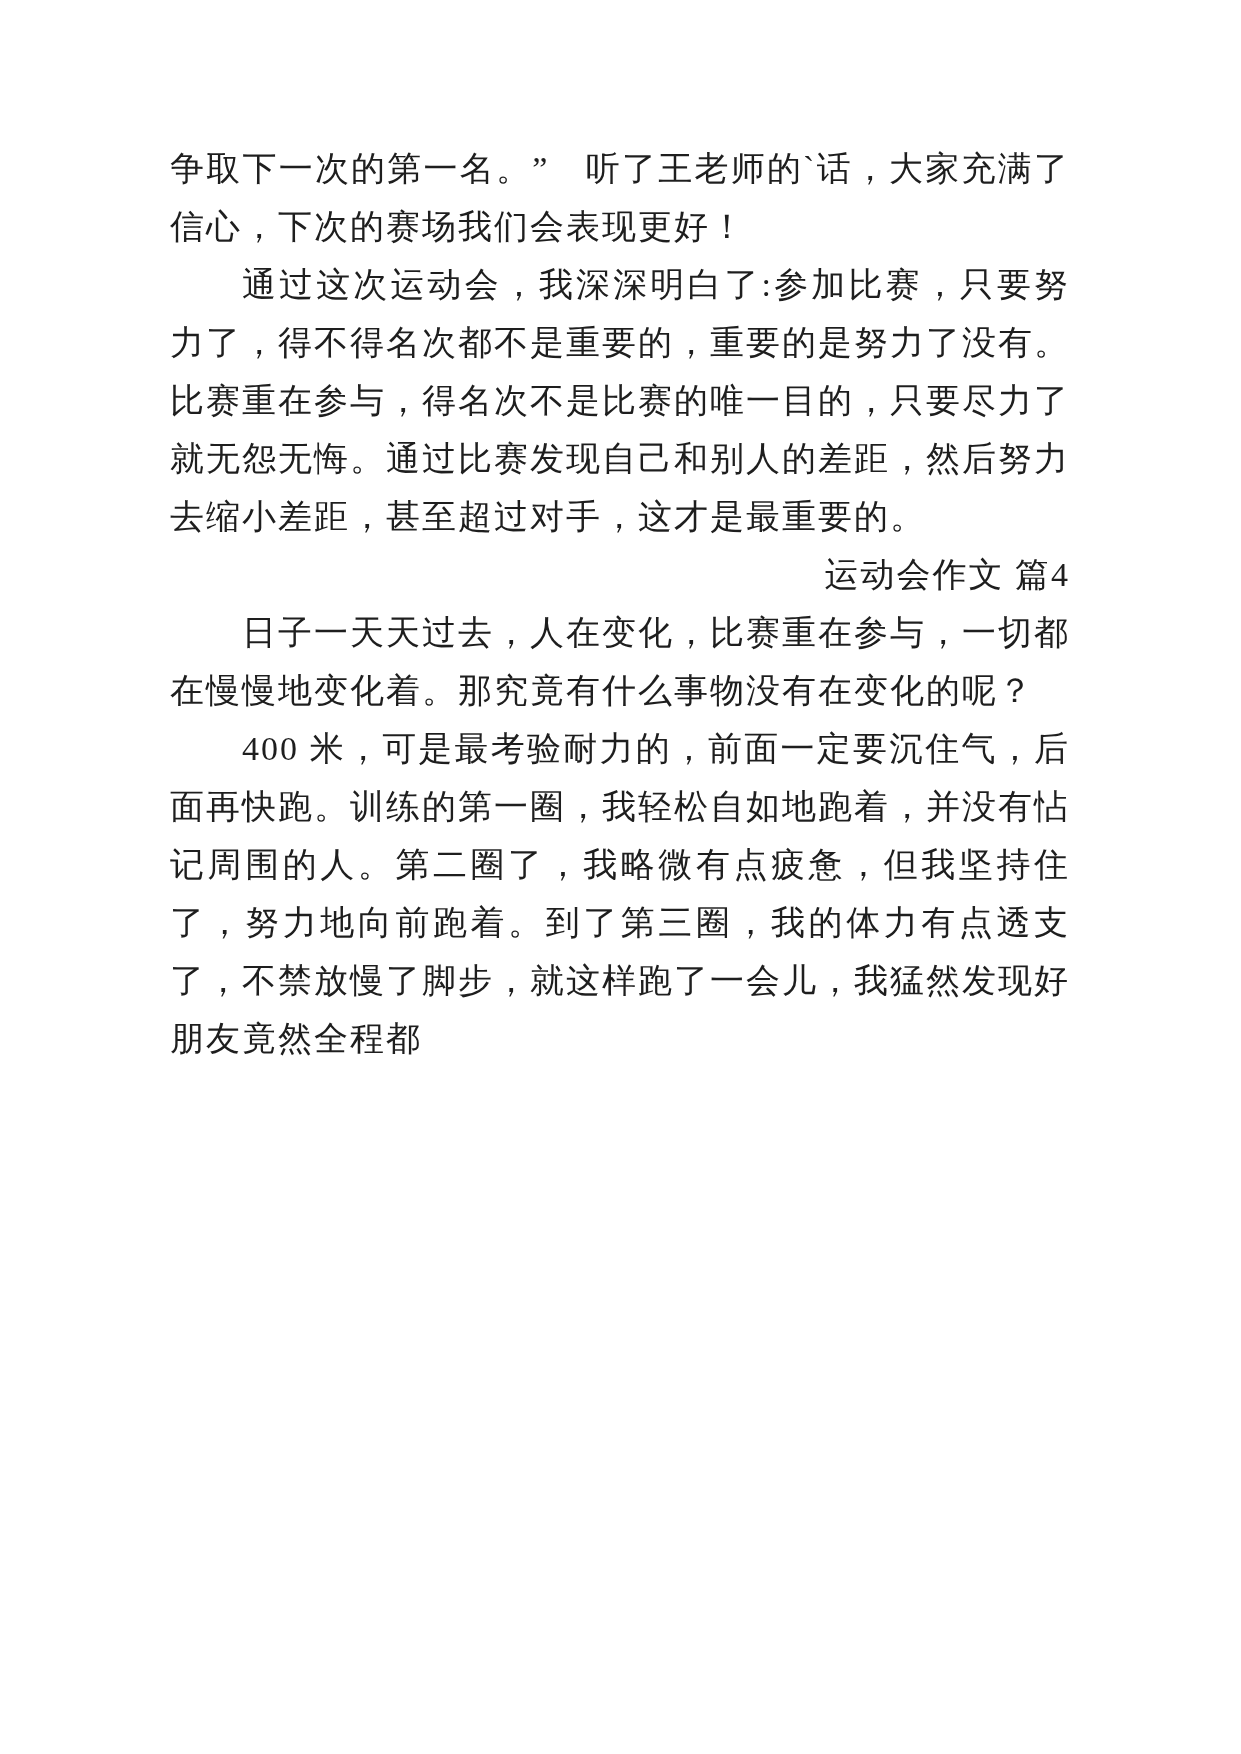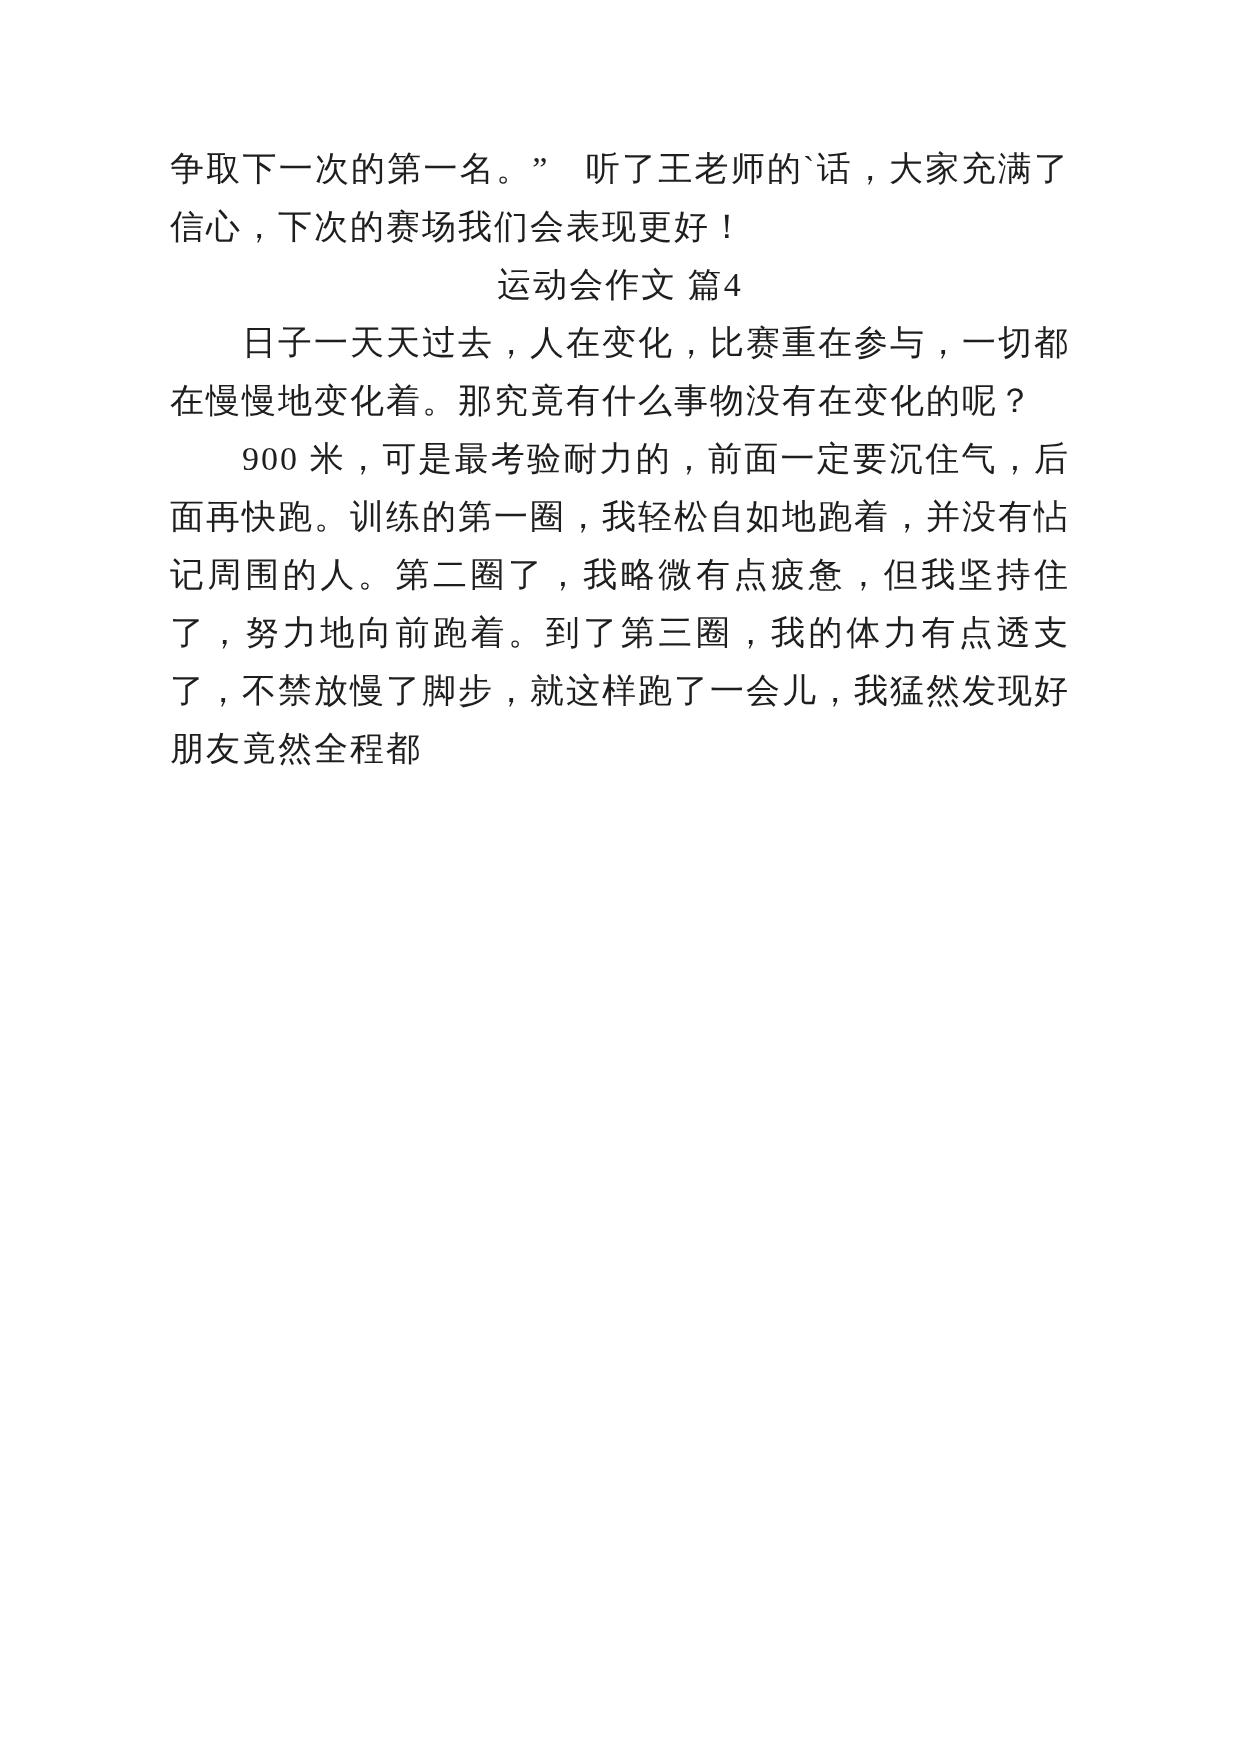"通过这次运动会，我深深明白了:参加比赛，只要努力了，得不得名次都不是重要的，重要" p.doc-block { html: none -> <p>通过这次运动会，我深深明白了:参加比赛，只要努力了，得不得名次都不是重要的，重要的是努力了没有。比赛重在参与，得名次不是比赛的唯一目的，只要尽力了就无怨无悔。通过比赛发现自己和别人的差距，然后努力去缩小差距，甚至超过对手，这才是最重要的。</p> }
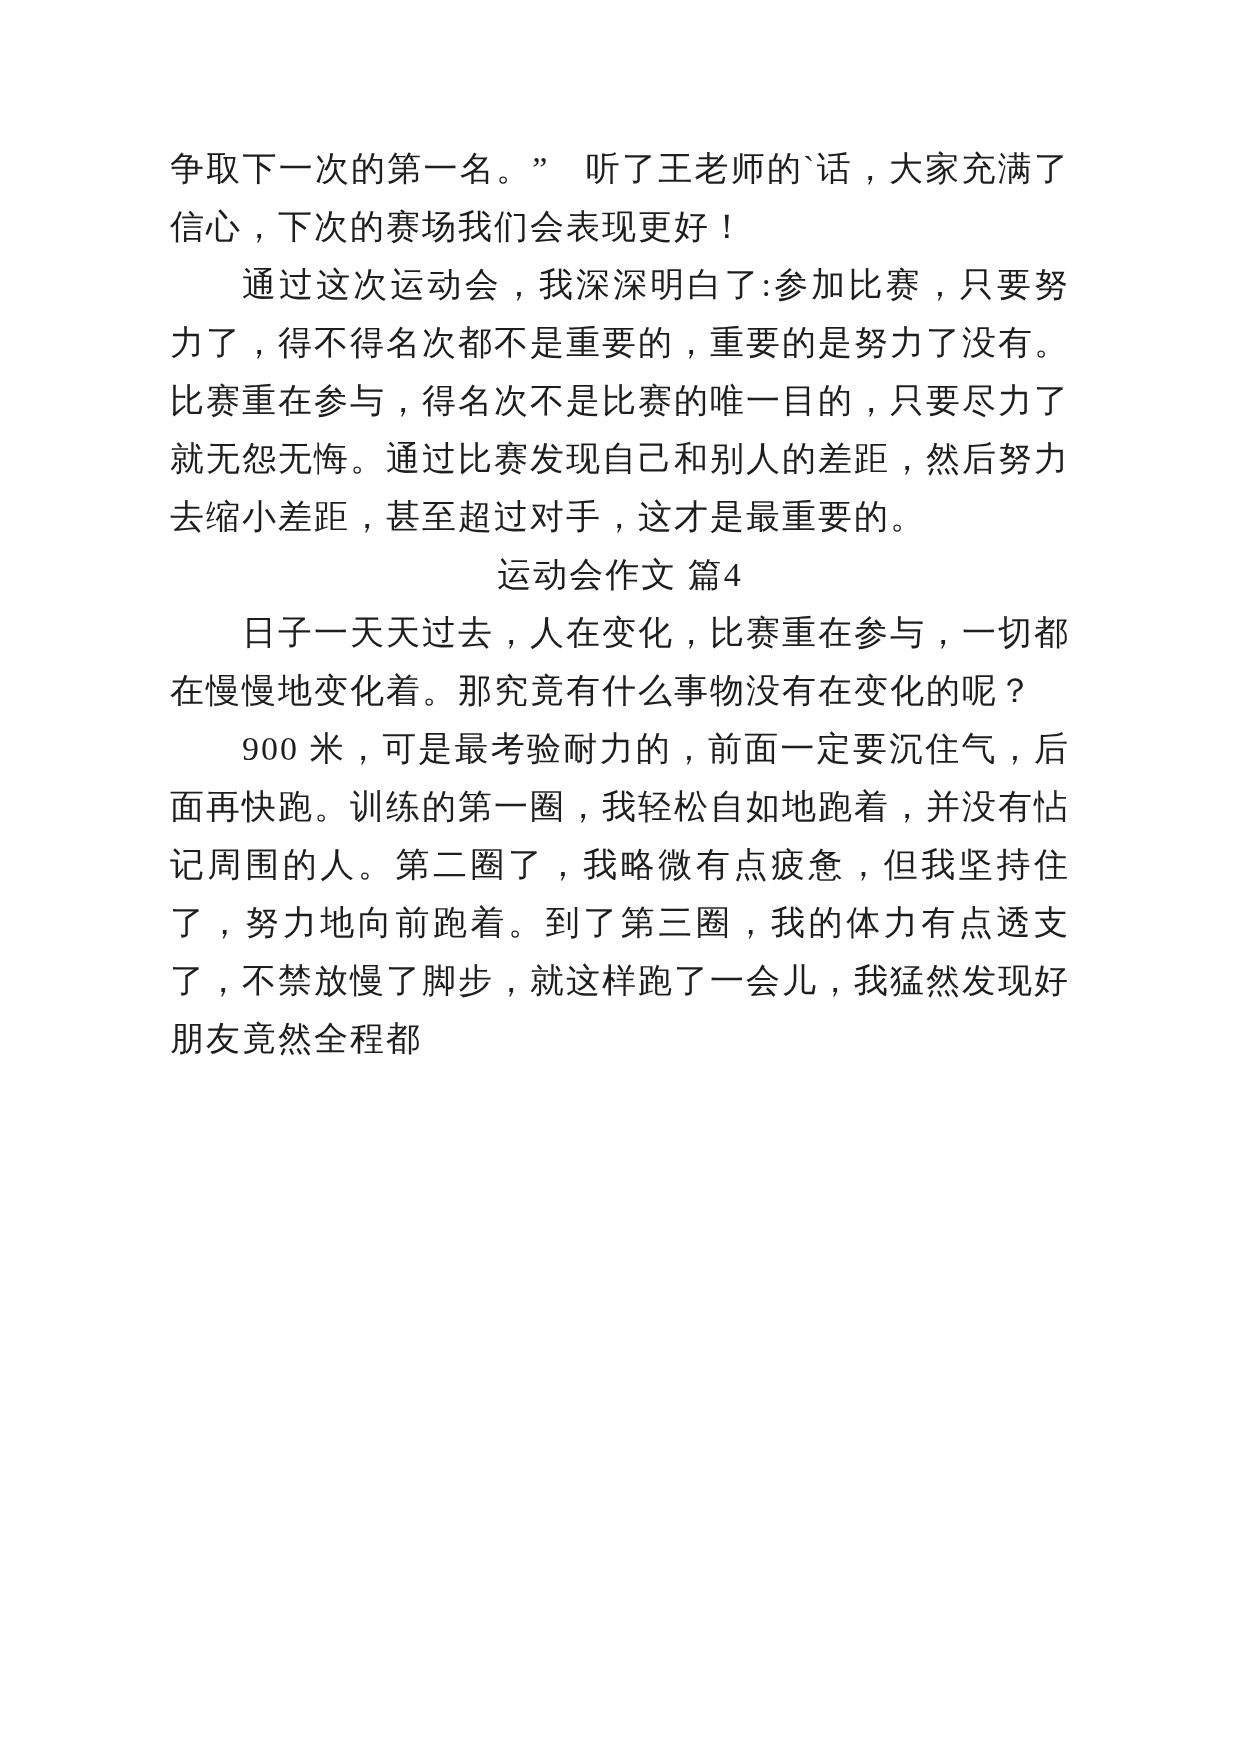"运动会作文 篇4" .doc-block.heading { text-align: center -> right }
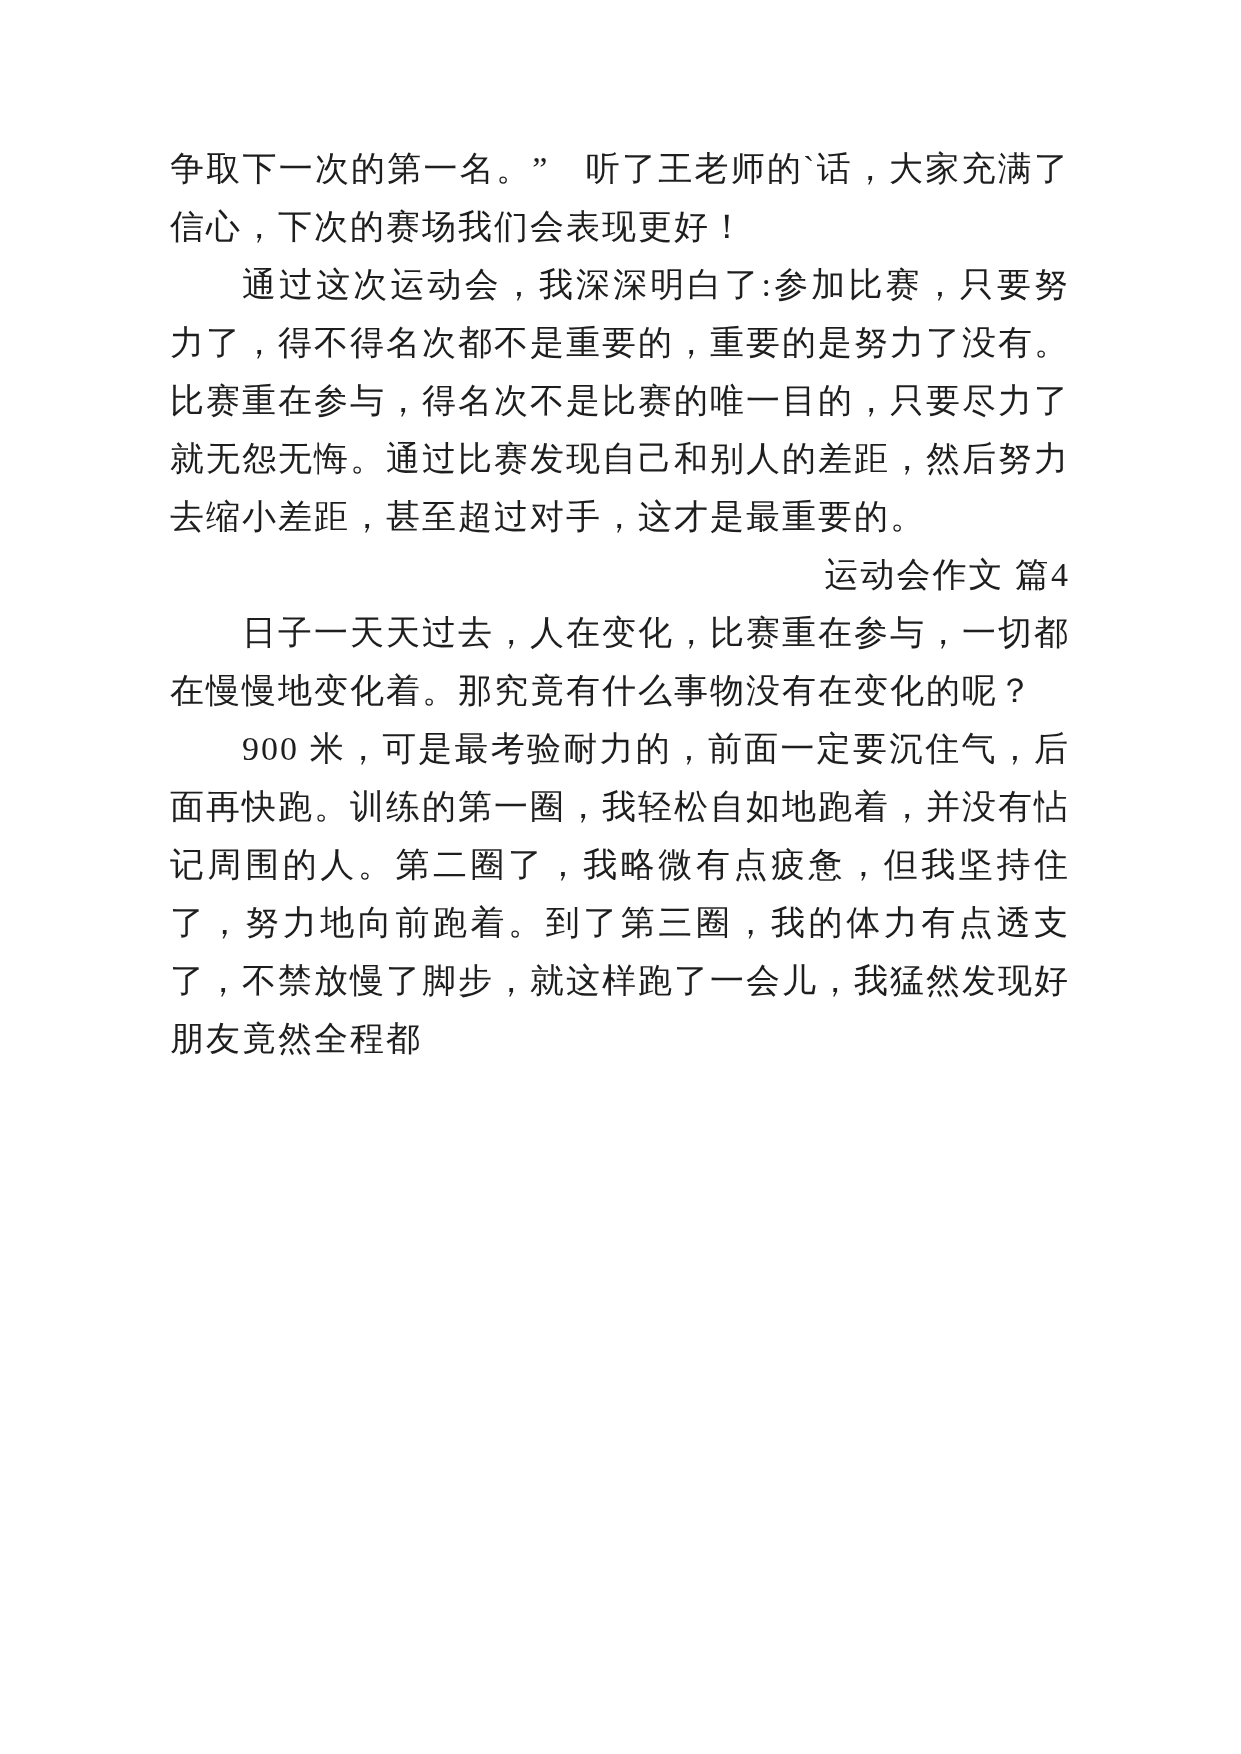"900" p.doc-block { text: 900 -> 400 }
